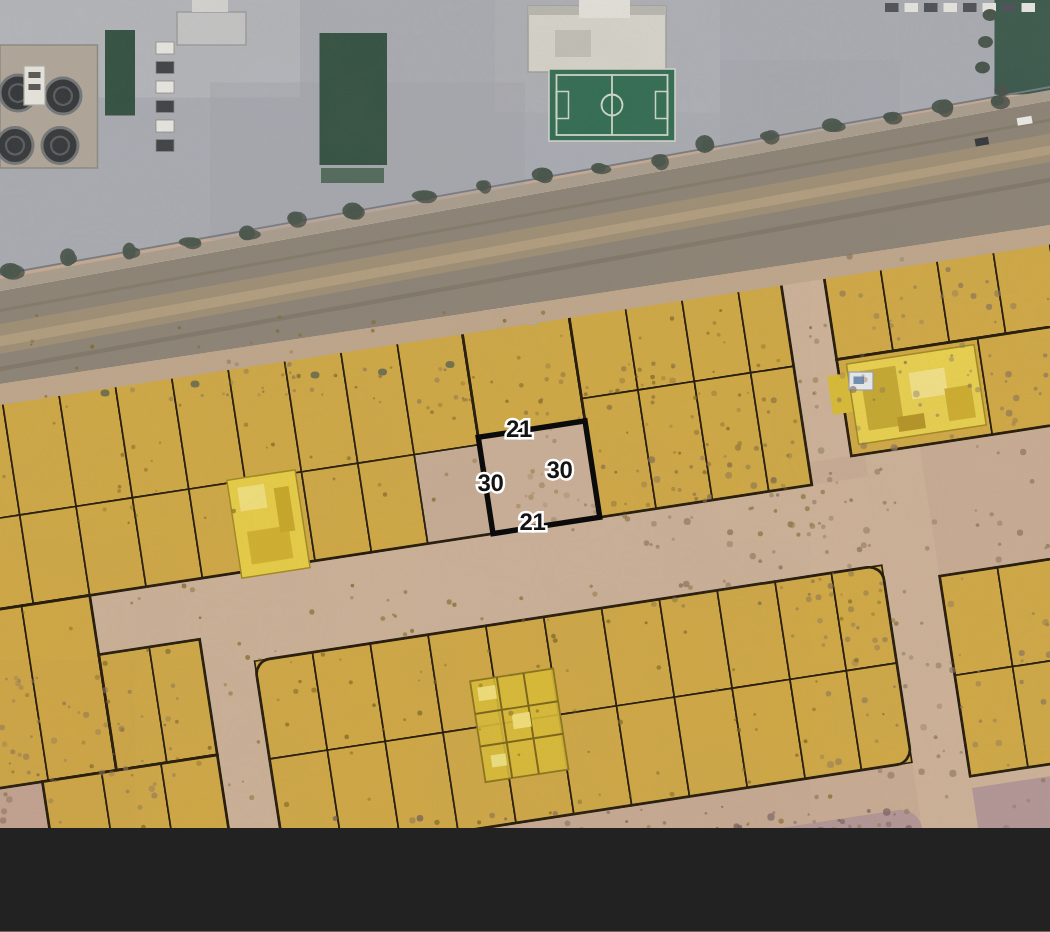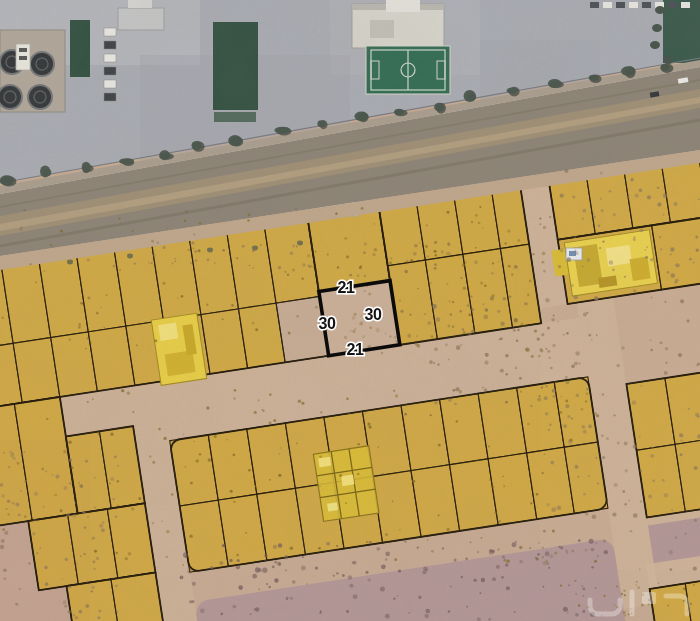"21" #stage { height: 621px -> 552px }
